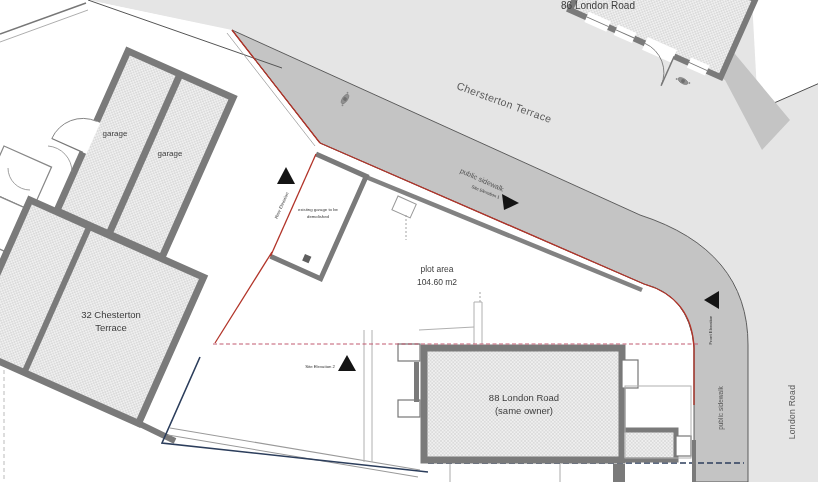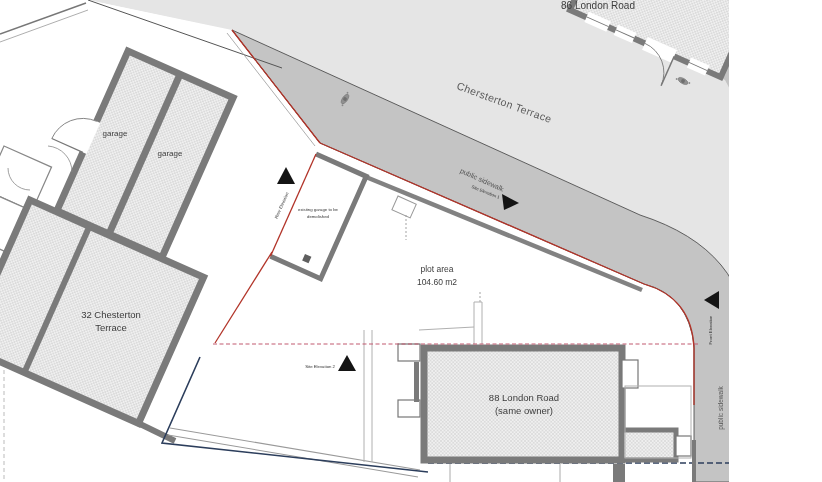"86 London Road" .plan-wrap { width: 729px -> 818px }
